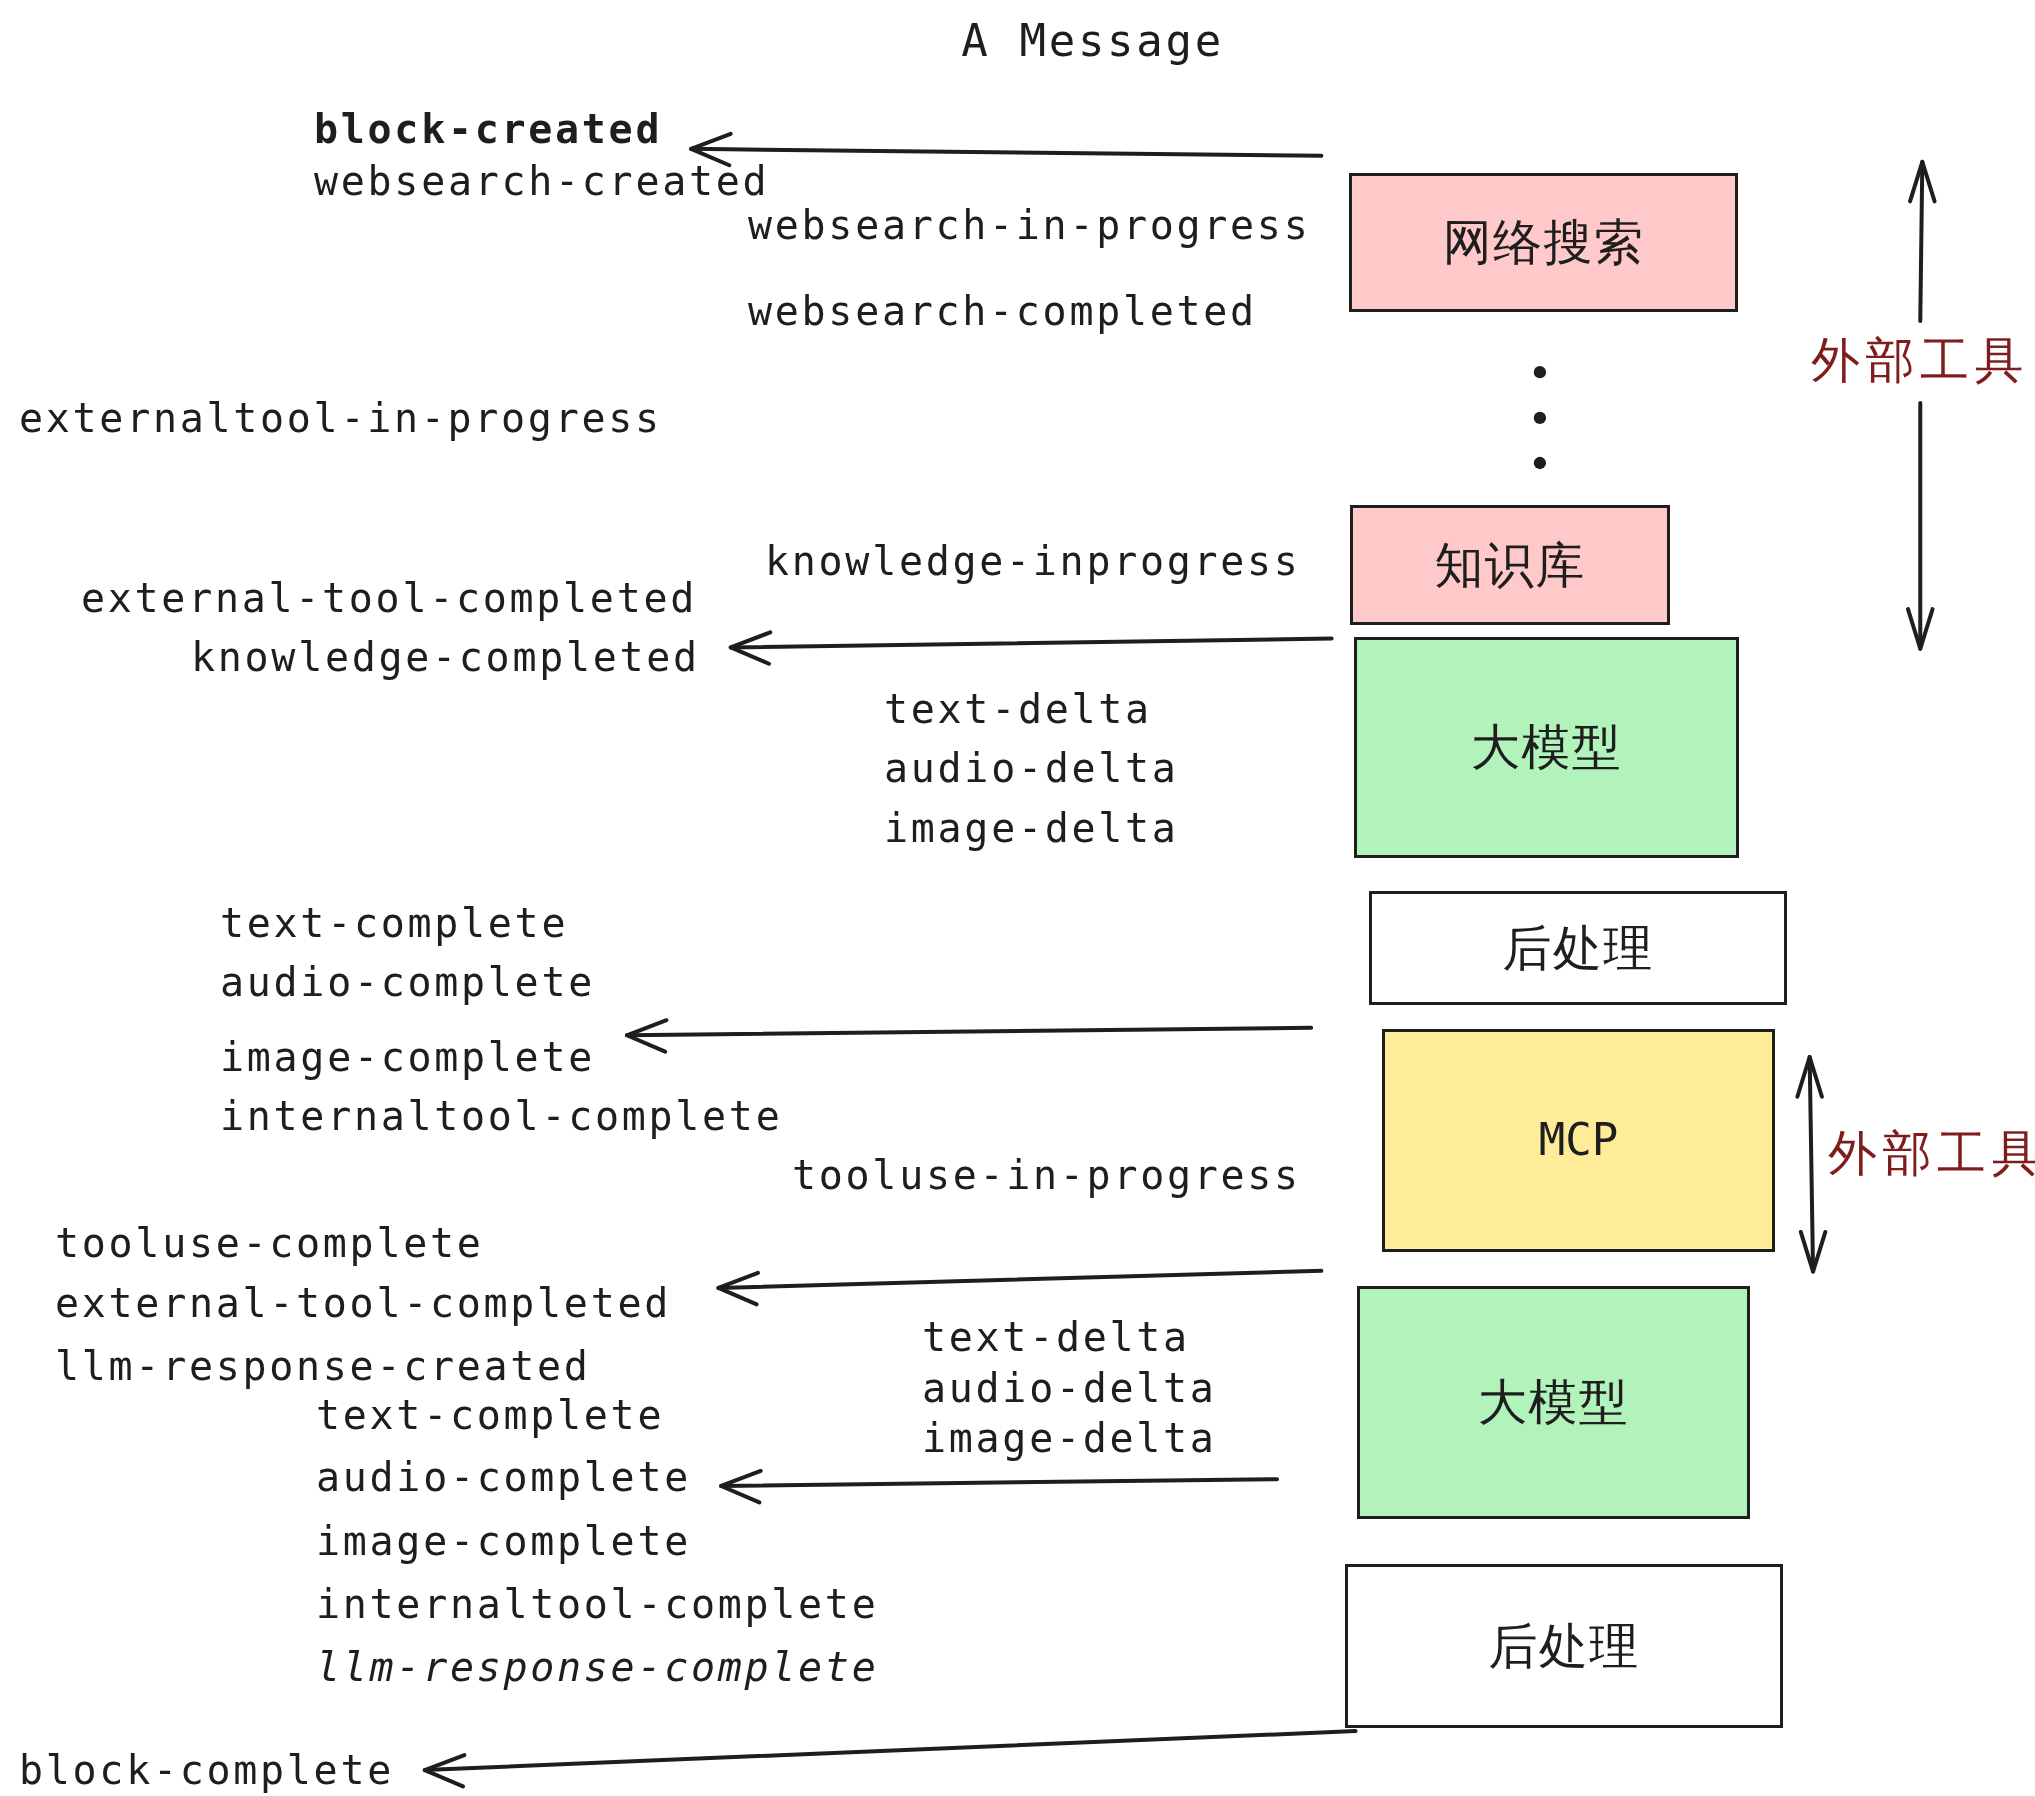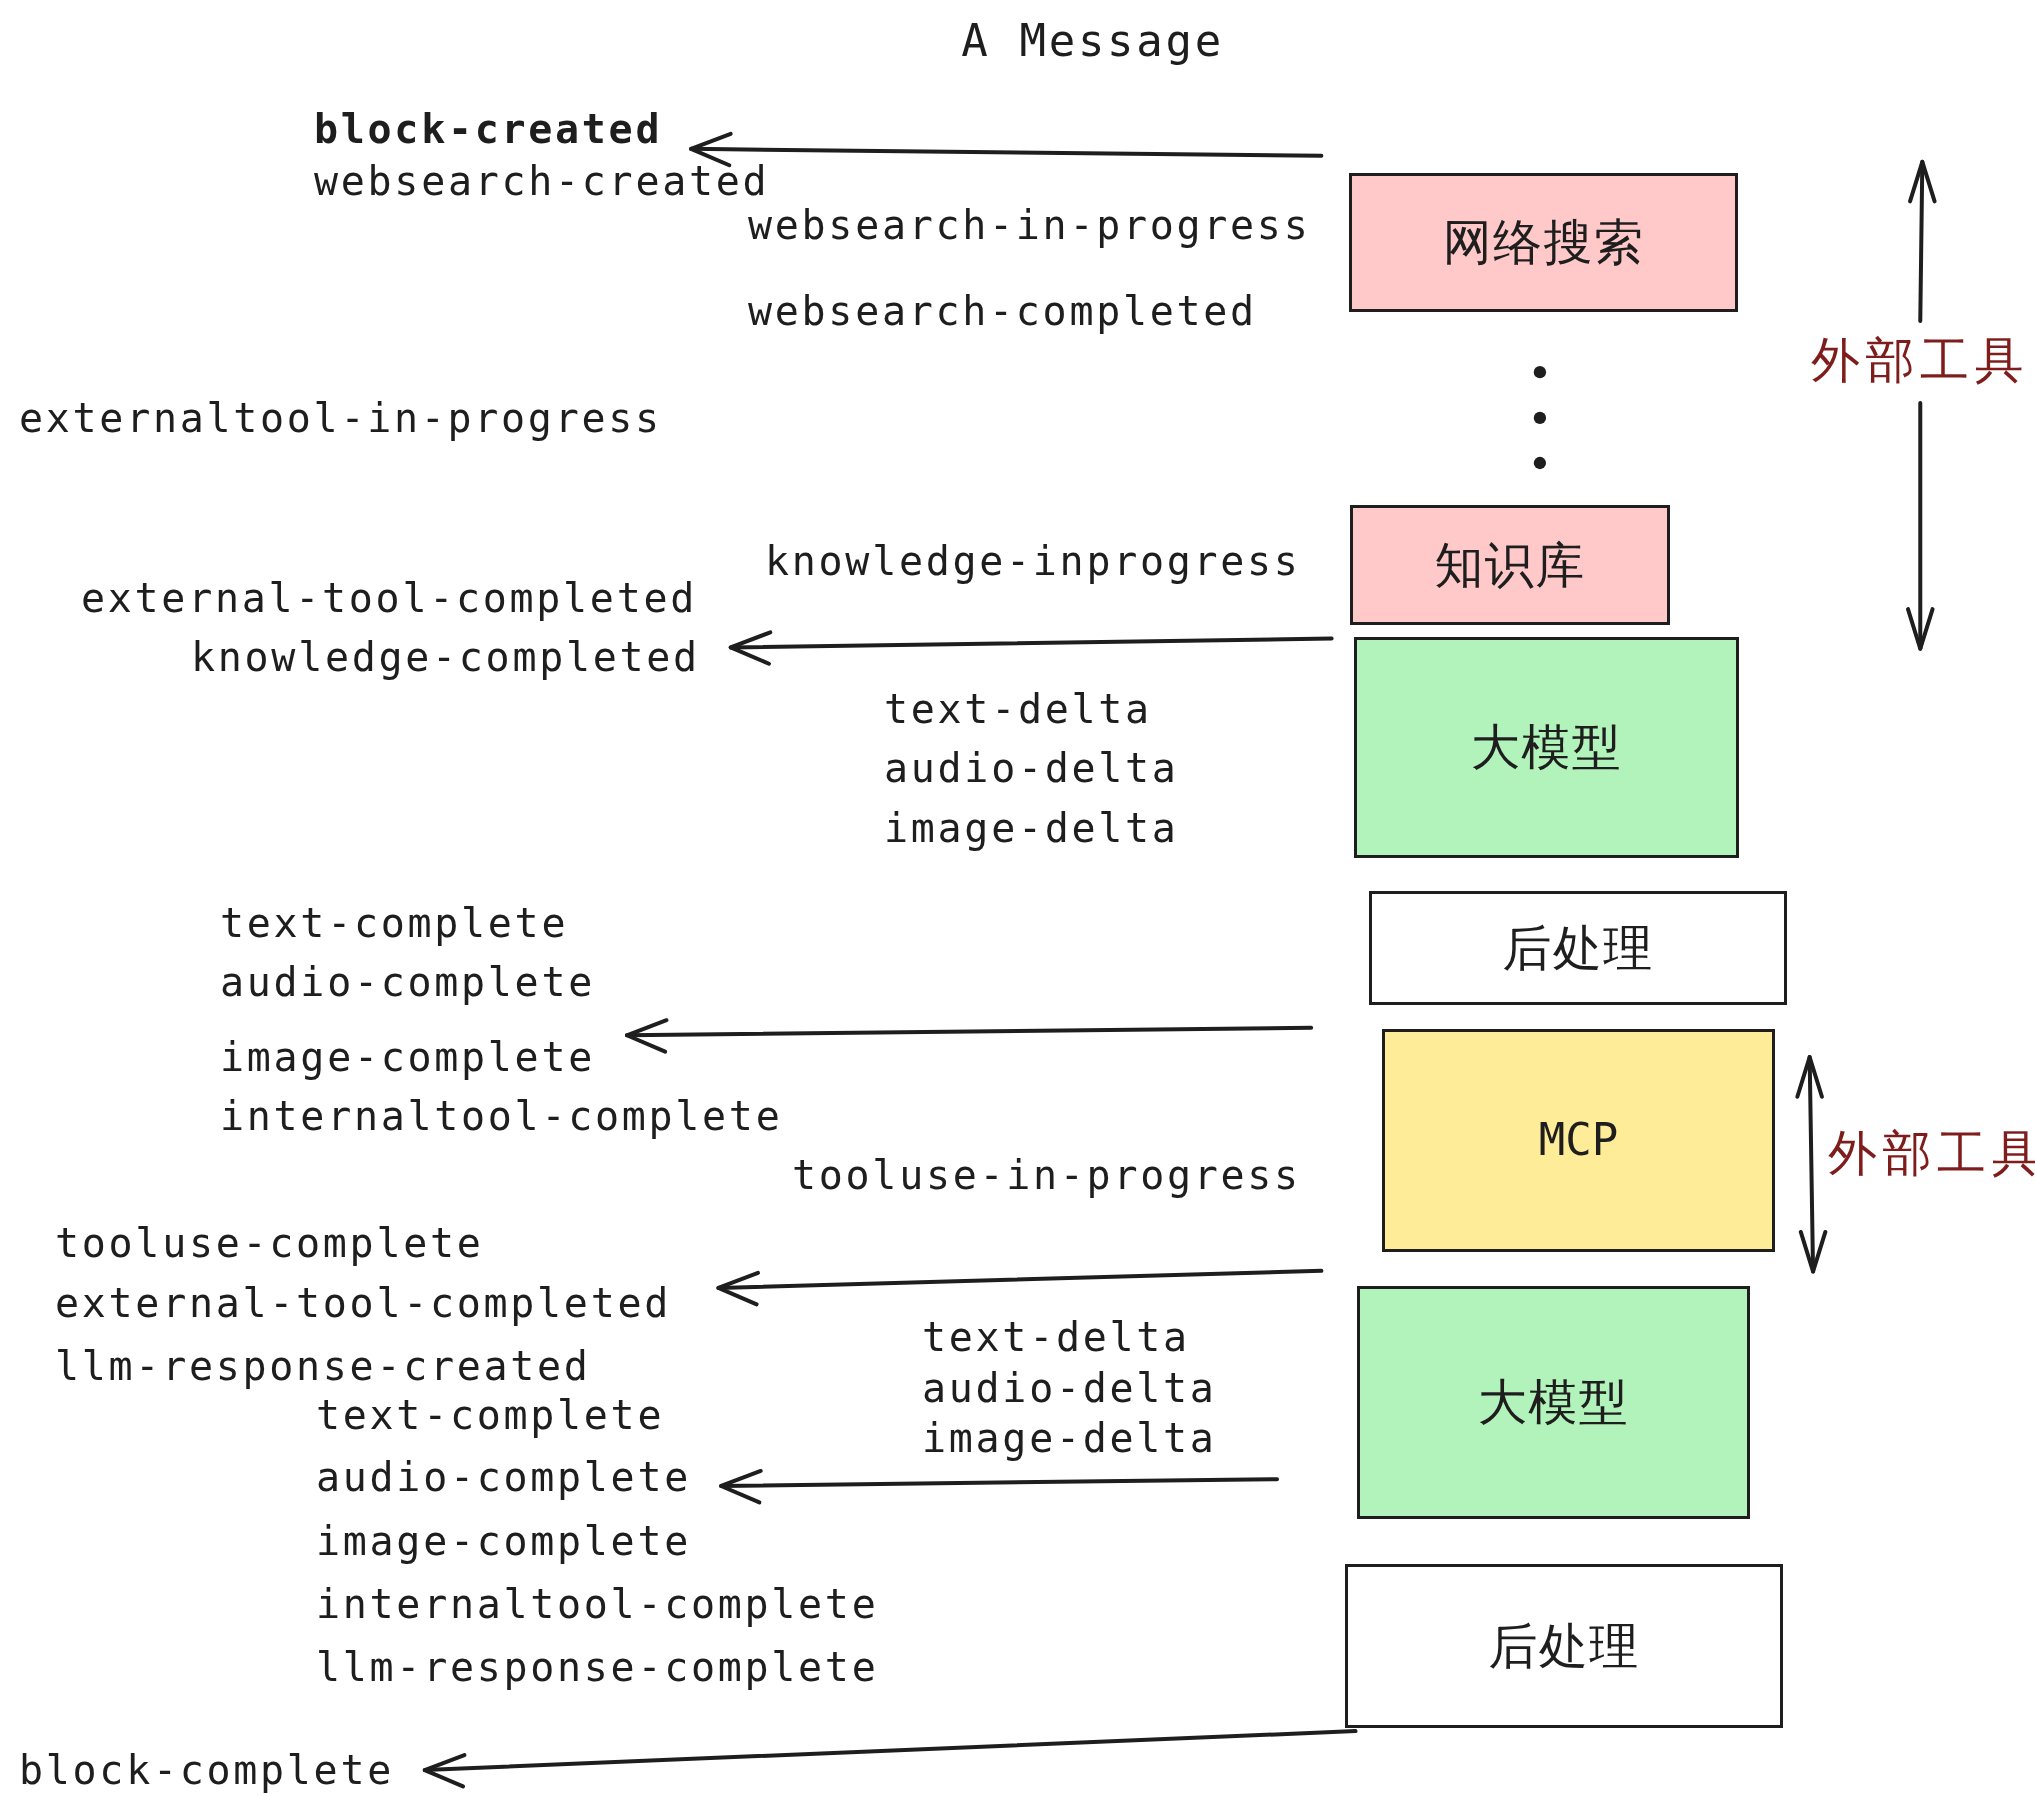"llm-response-complete" span.ev { font-style: none -> italic }
